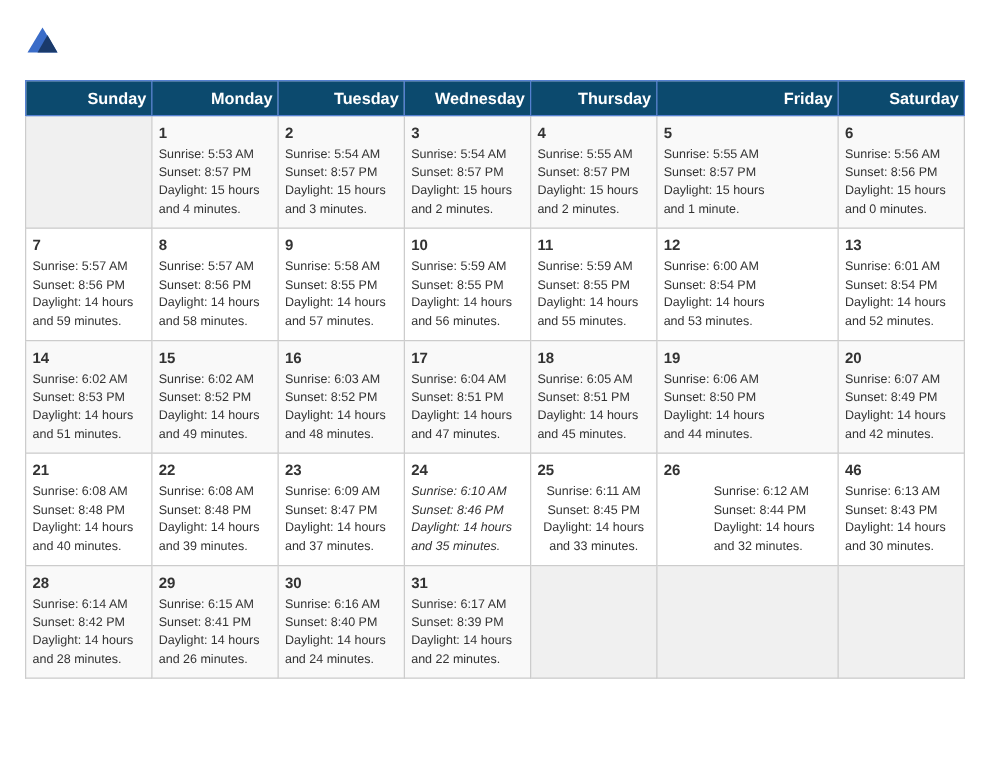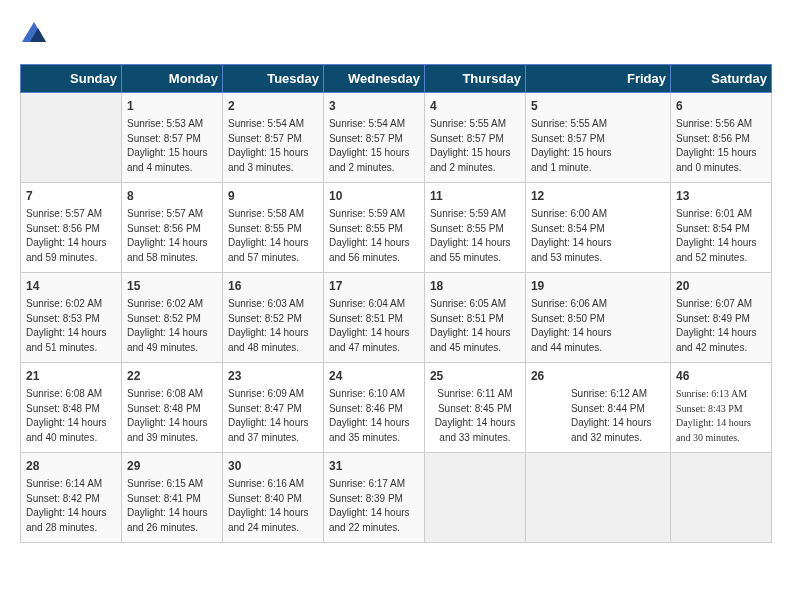"Sunrise: 6:10 AM" div.cell-content { font-style: none -> italic }
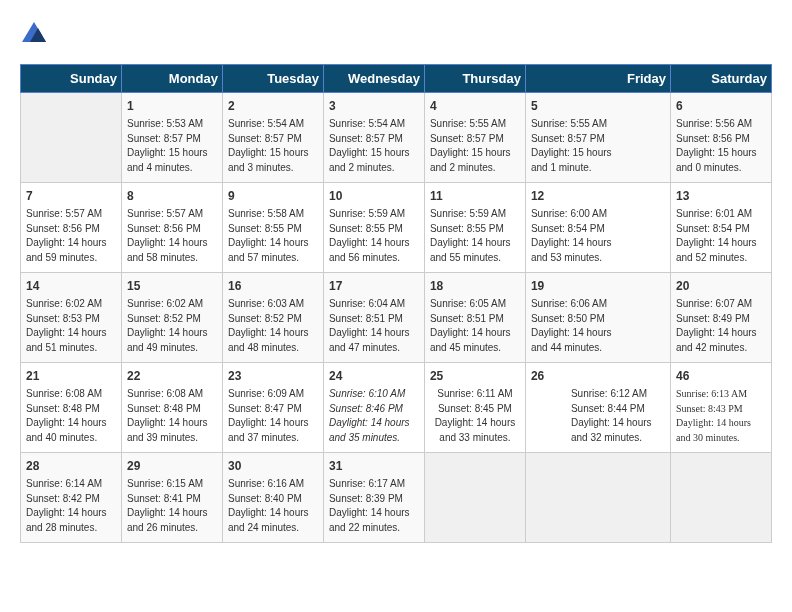"Sunrise: 6:13 AM" div.cell-content { font-family: Liberation Serif, serif -> none }
